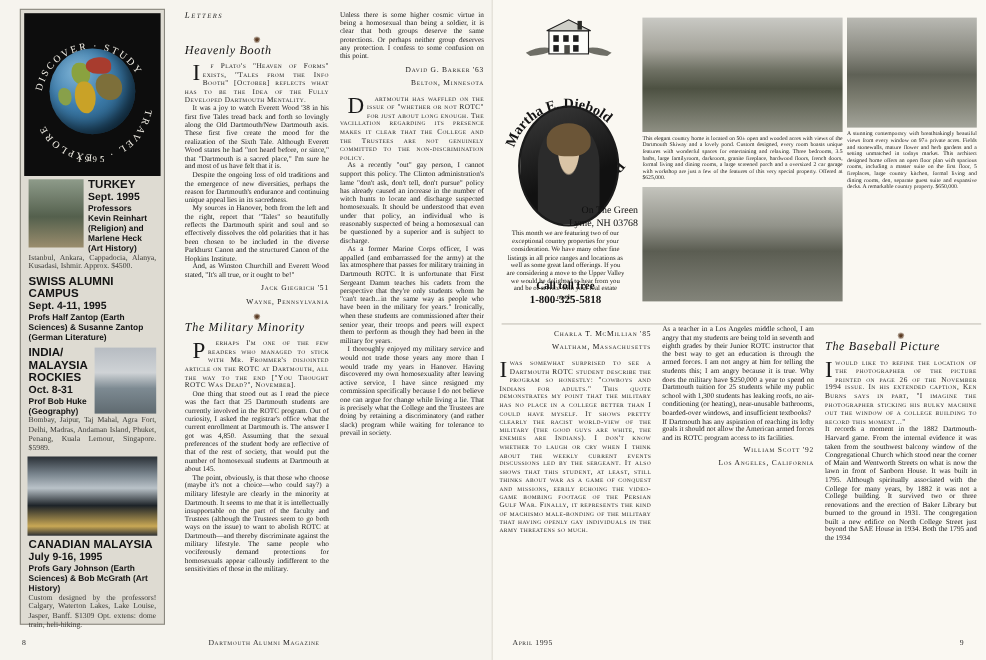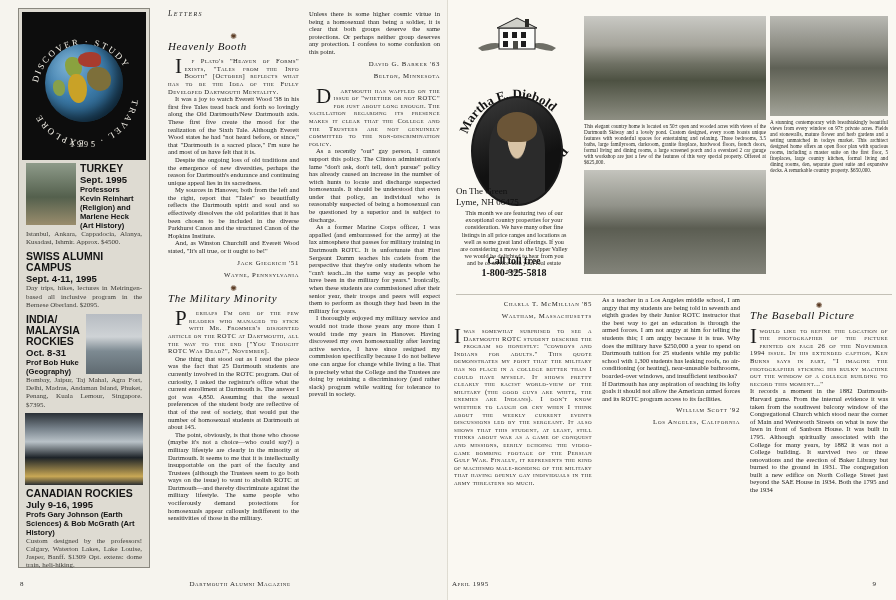"On The Green" .re-addr { text-align: left -> right }
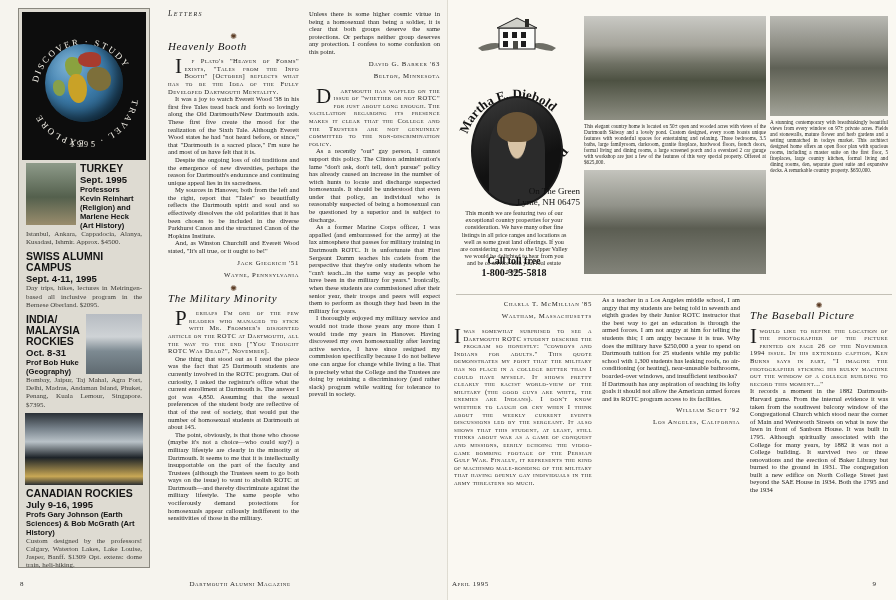"Lyme, NH 06475" div { text: 06475 -> 03768 }
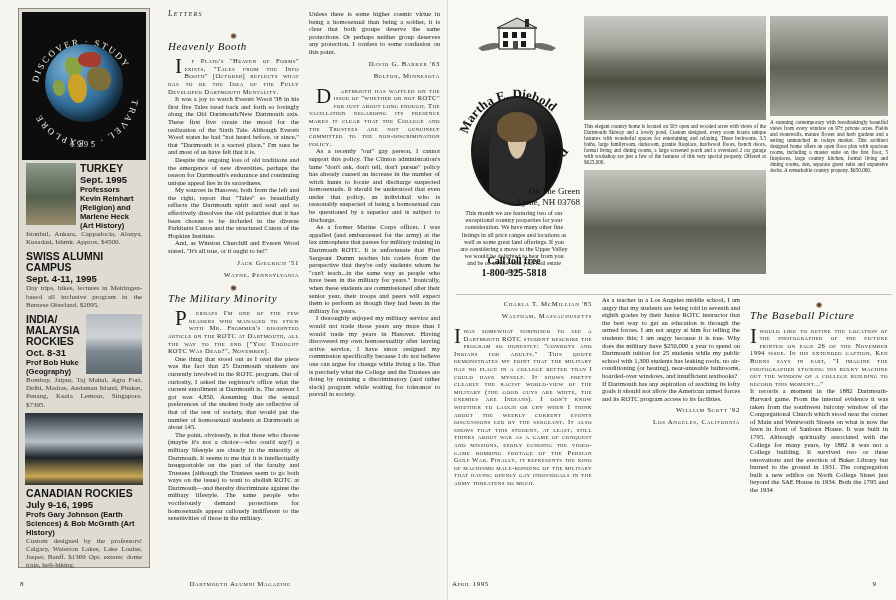"Profs Half Zantop (Earth Sciences)" div.trip-head { html: none -> <div>Profs Half Zantop (Earth Sciences) &amp; Susanne Zantop (German Literature)</div> }
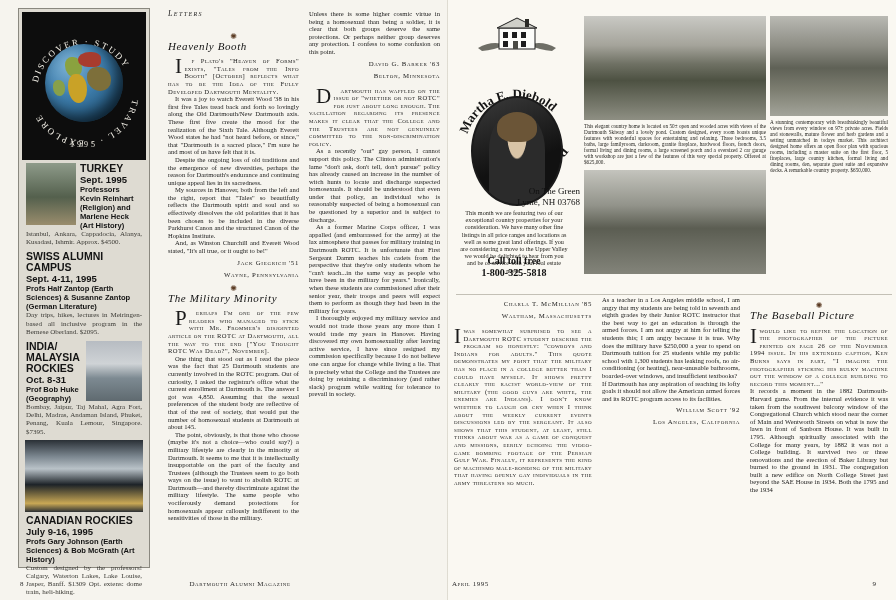"Day trips, hikes, lectures in" div.trip-body { html: <div>Day trips, hikes, lectures in Meiringen-based all inclusive program in the Bernese Oberland. $2095.</div> -> none }
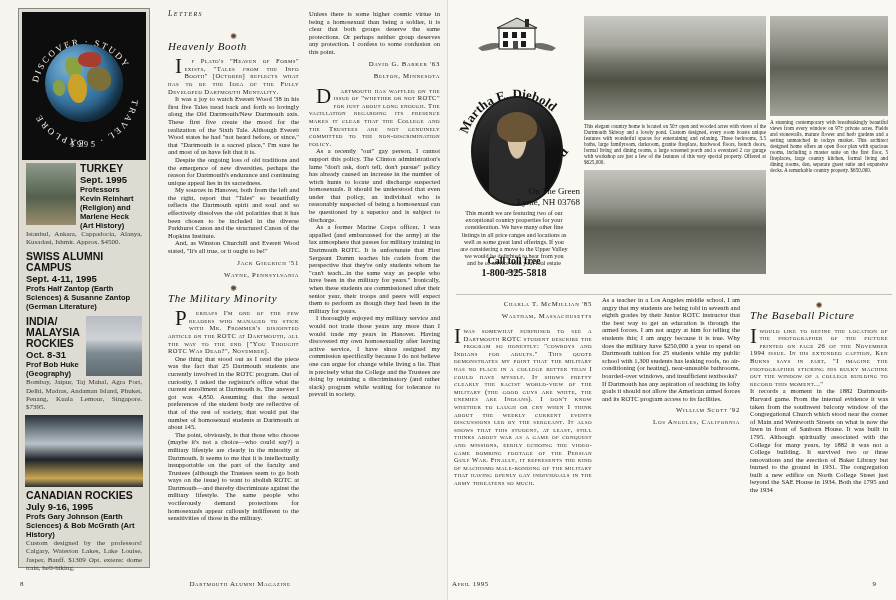"Bombay, Jaipur, Taj Mahal, Agra" div.trip-body { text: $7395 -> $5989 }
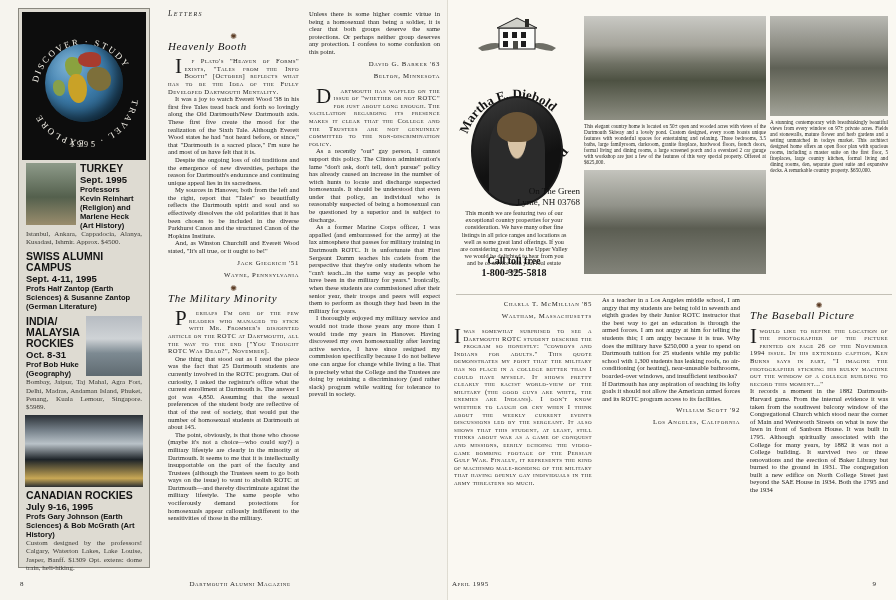"CANADIAN ROCKIES" div.trip-head { text: ROCKIES -> MALAYSIA }
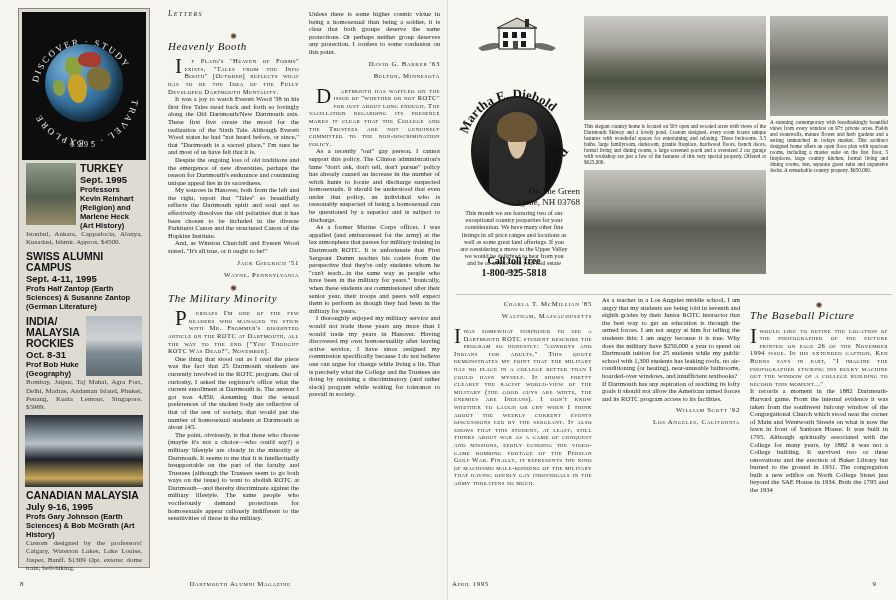"April 1995" .folio-apr { left: 4px -> 18px }
